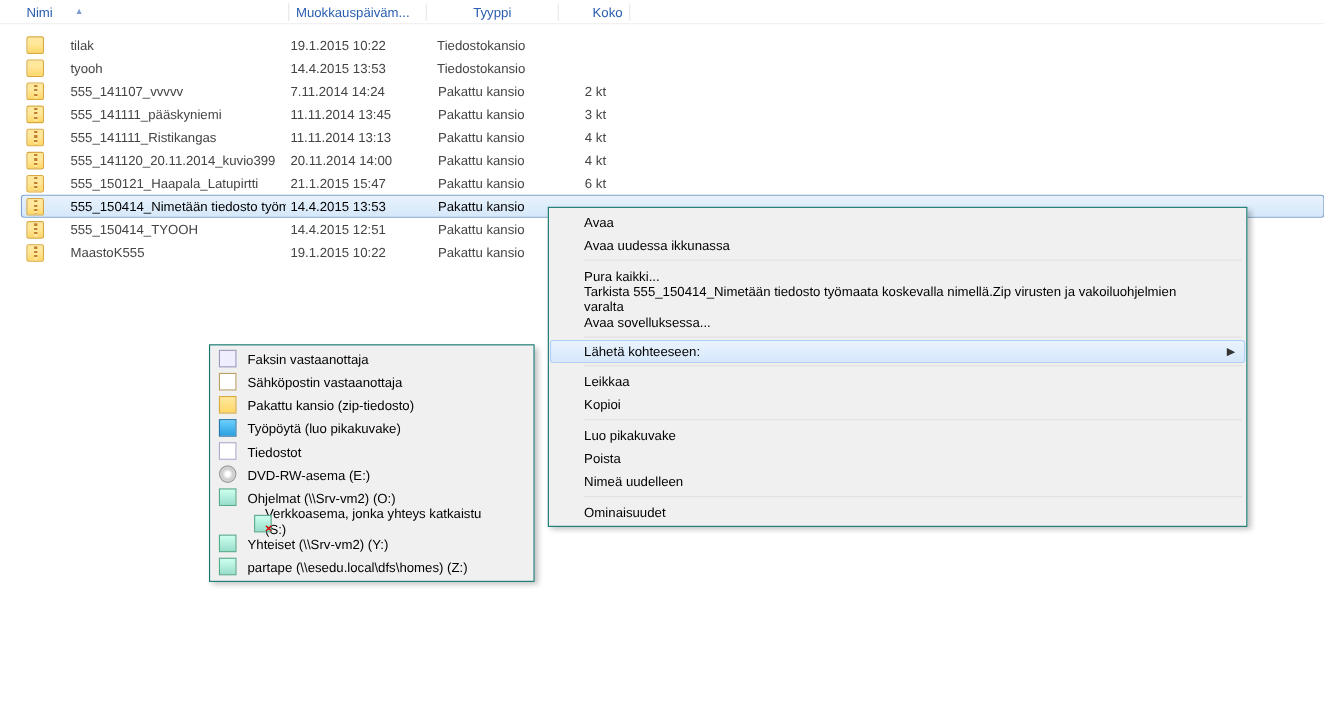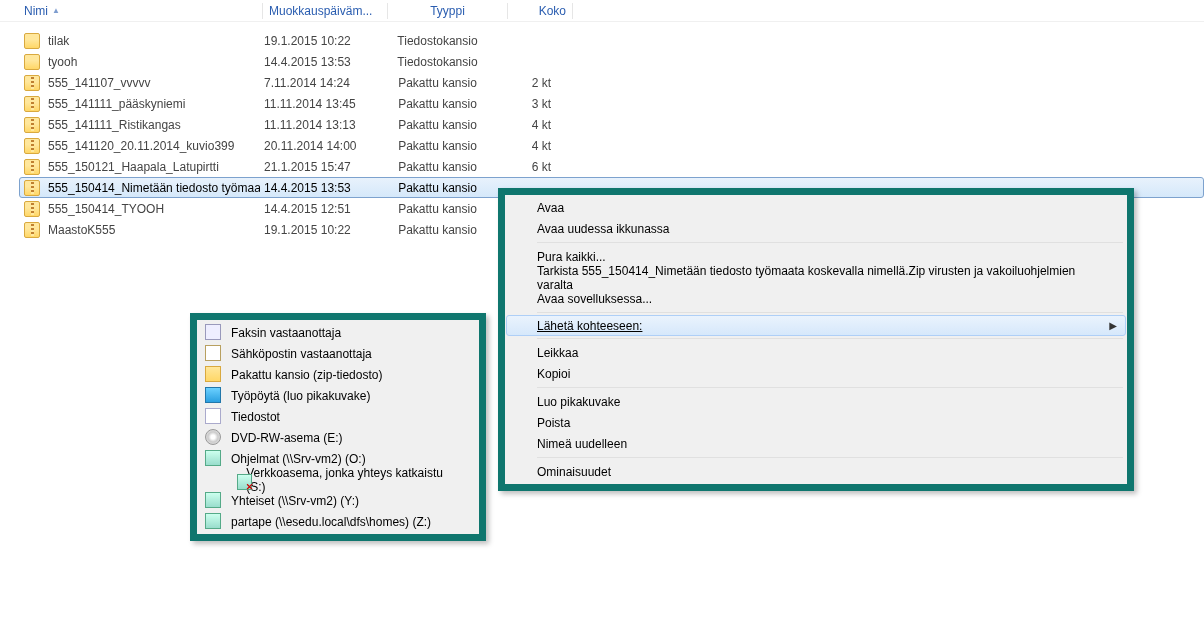"Nimi" .col-name { gap: 4px -> 20px }
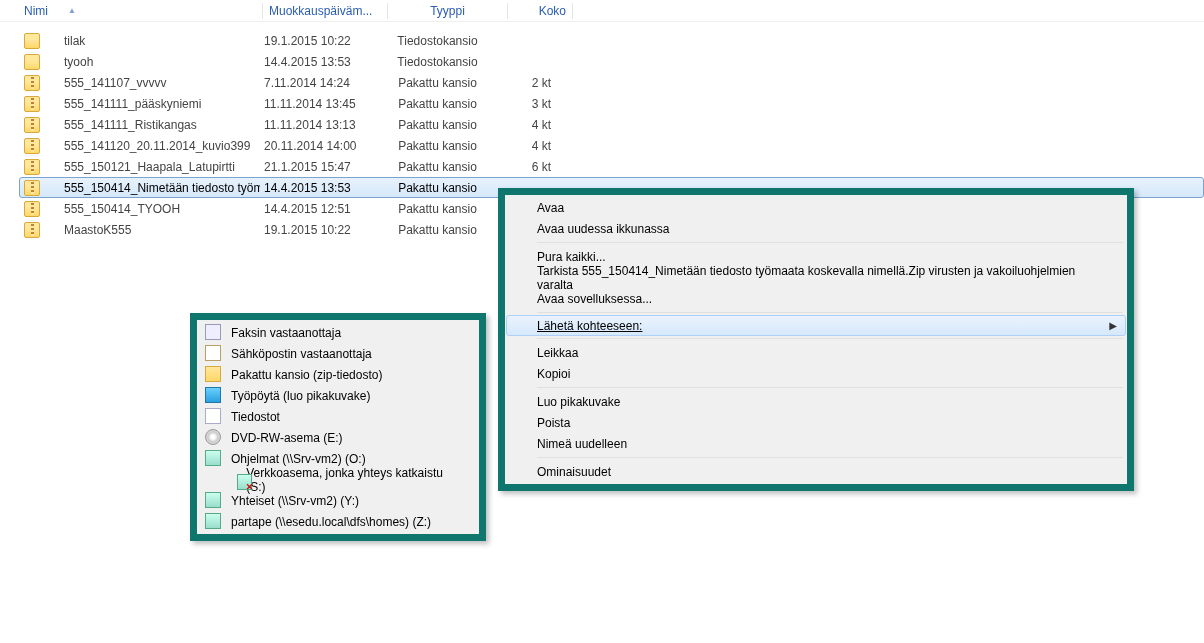"Avaa" .context-menu { border: 7px solid #0f766e -> 1px solid #0f766e }
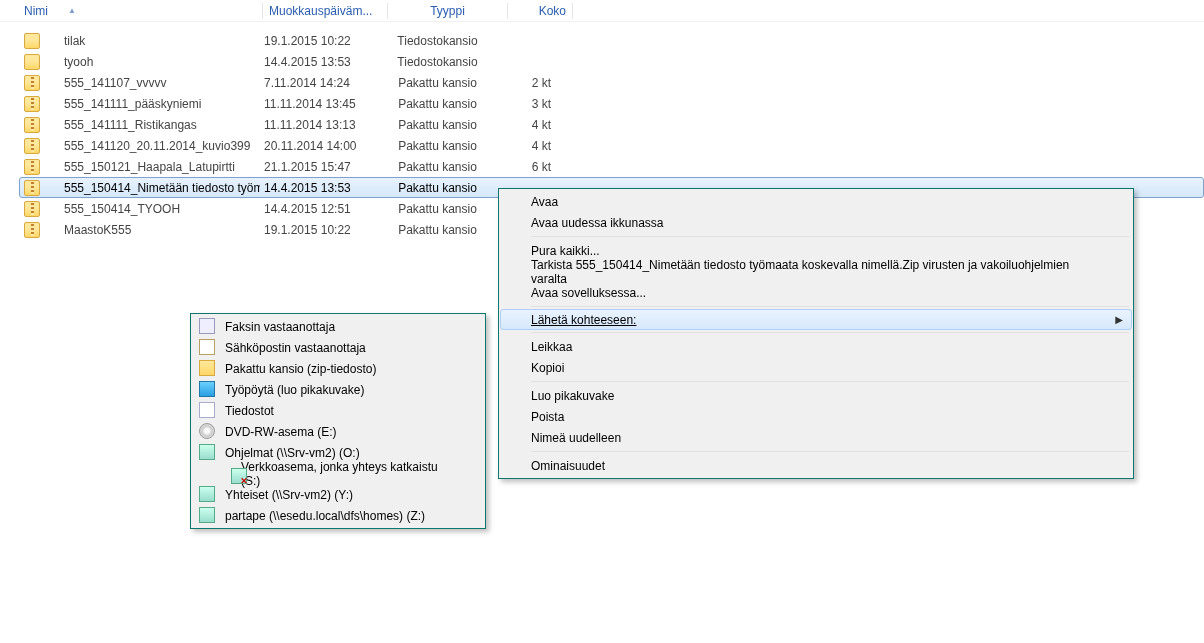"Lähetä kohteeseen:" .cm-item.highlight { text-decoration: underline -> none }
